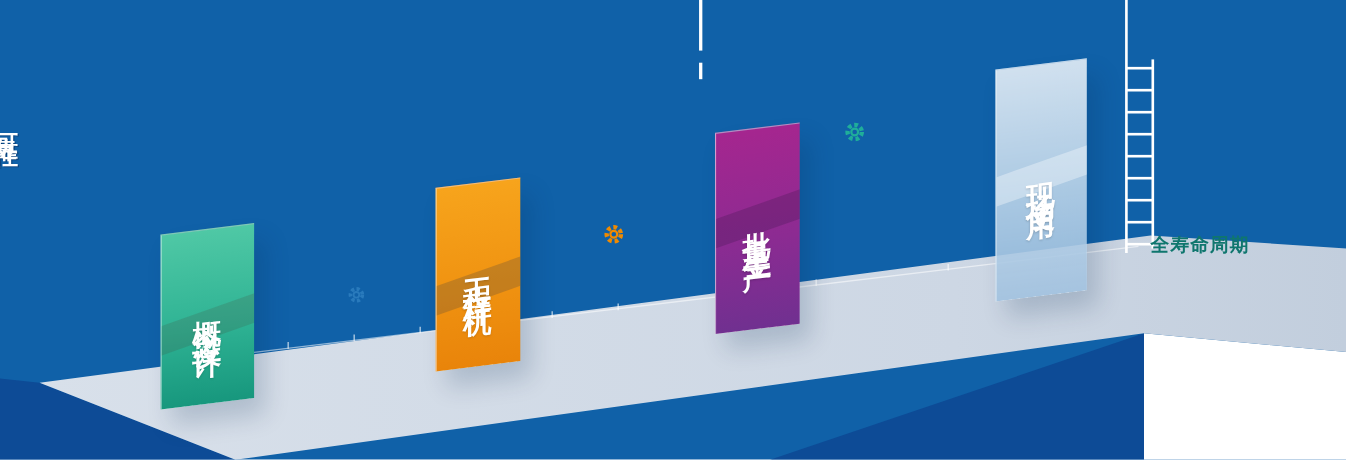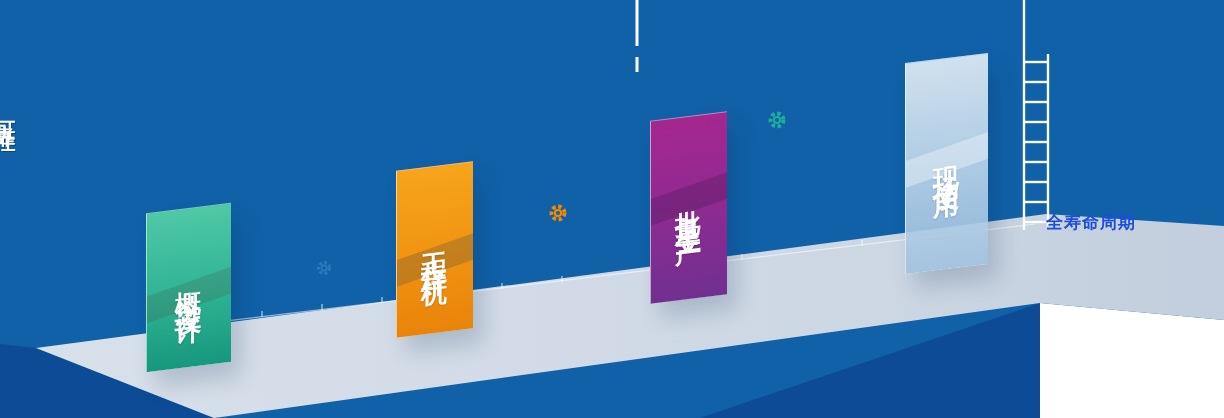"全寿命周期" .axis-right { color: #1d4ed8 -> #0f766e }
